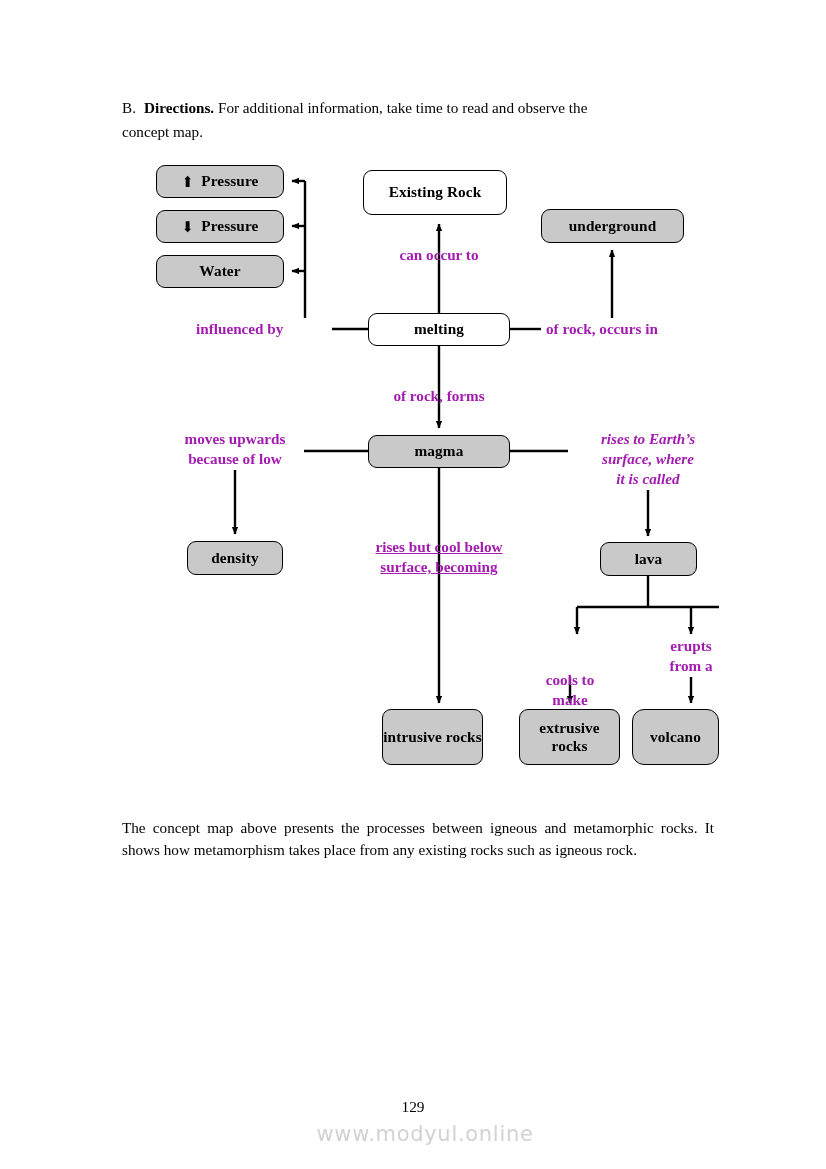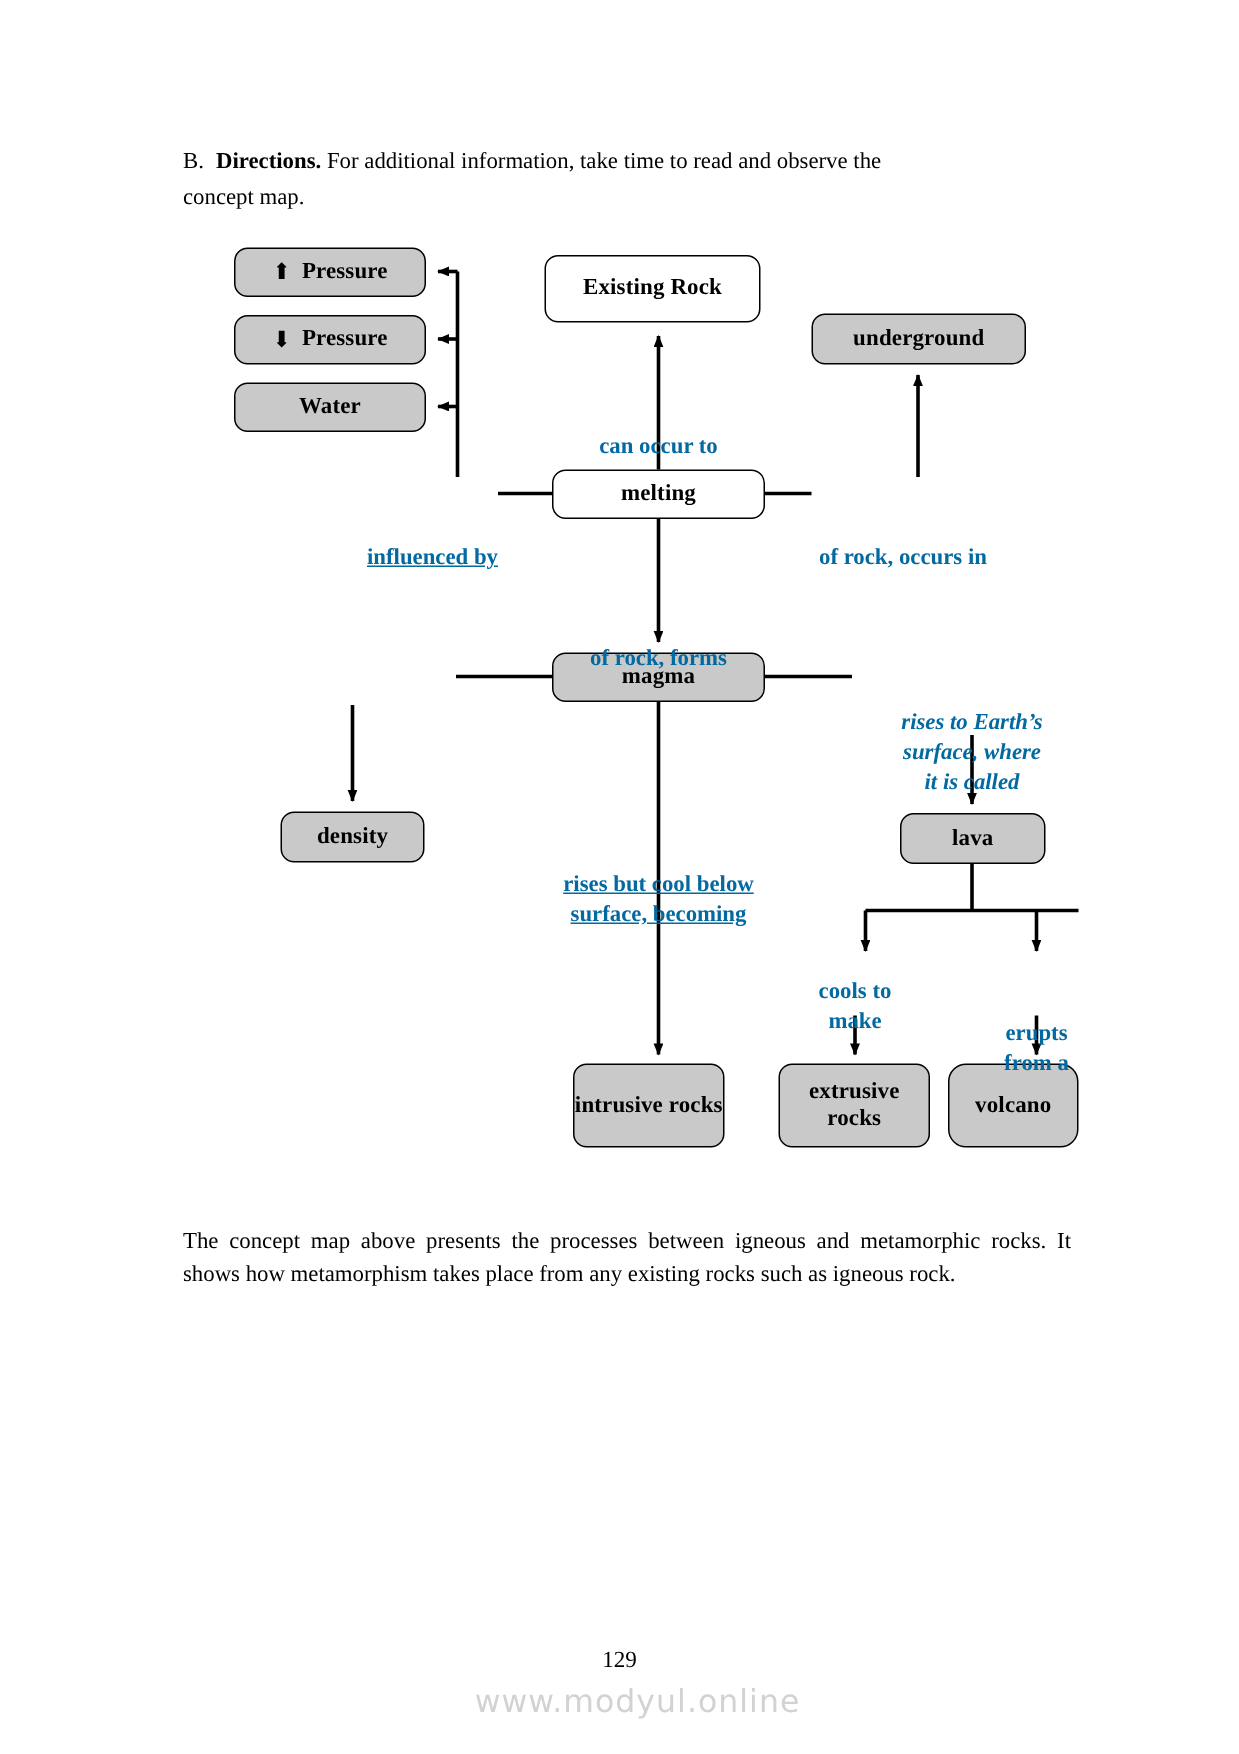"can occur to" .edge-label { color: #0369a1 -> #a21caf; margin-top: 43px -> none }
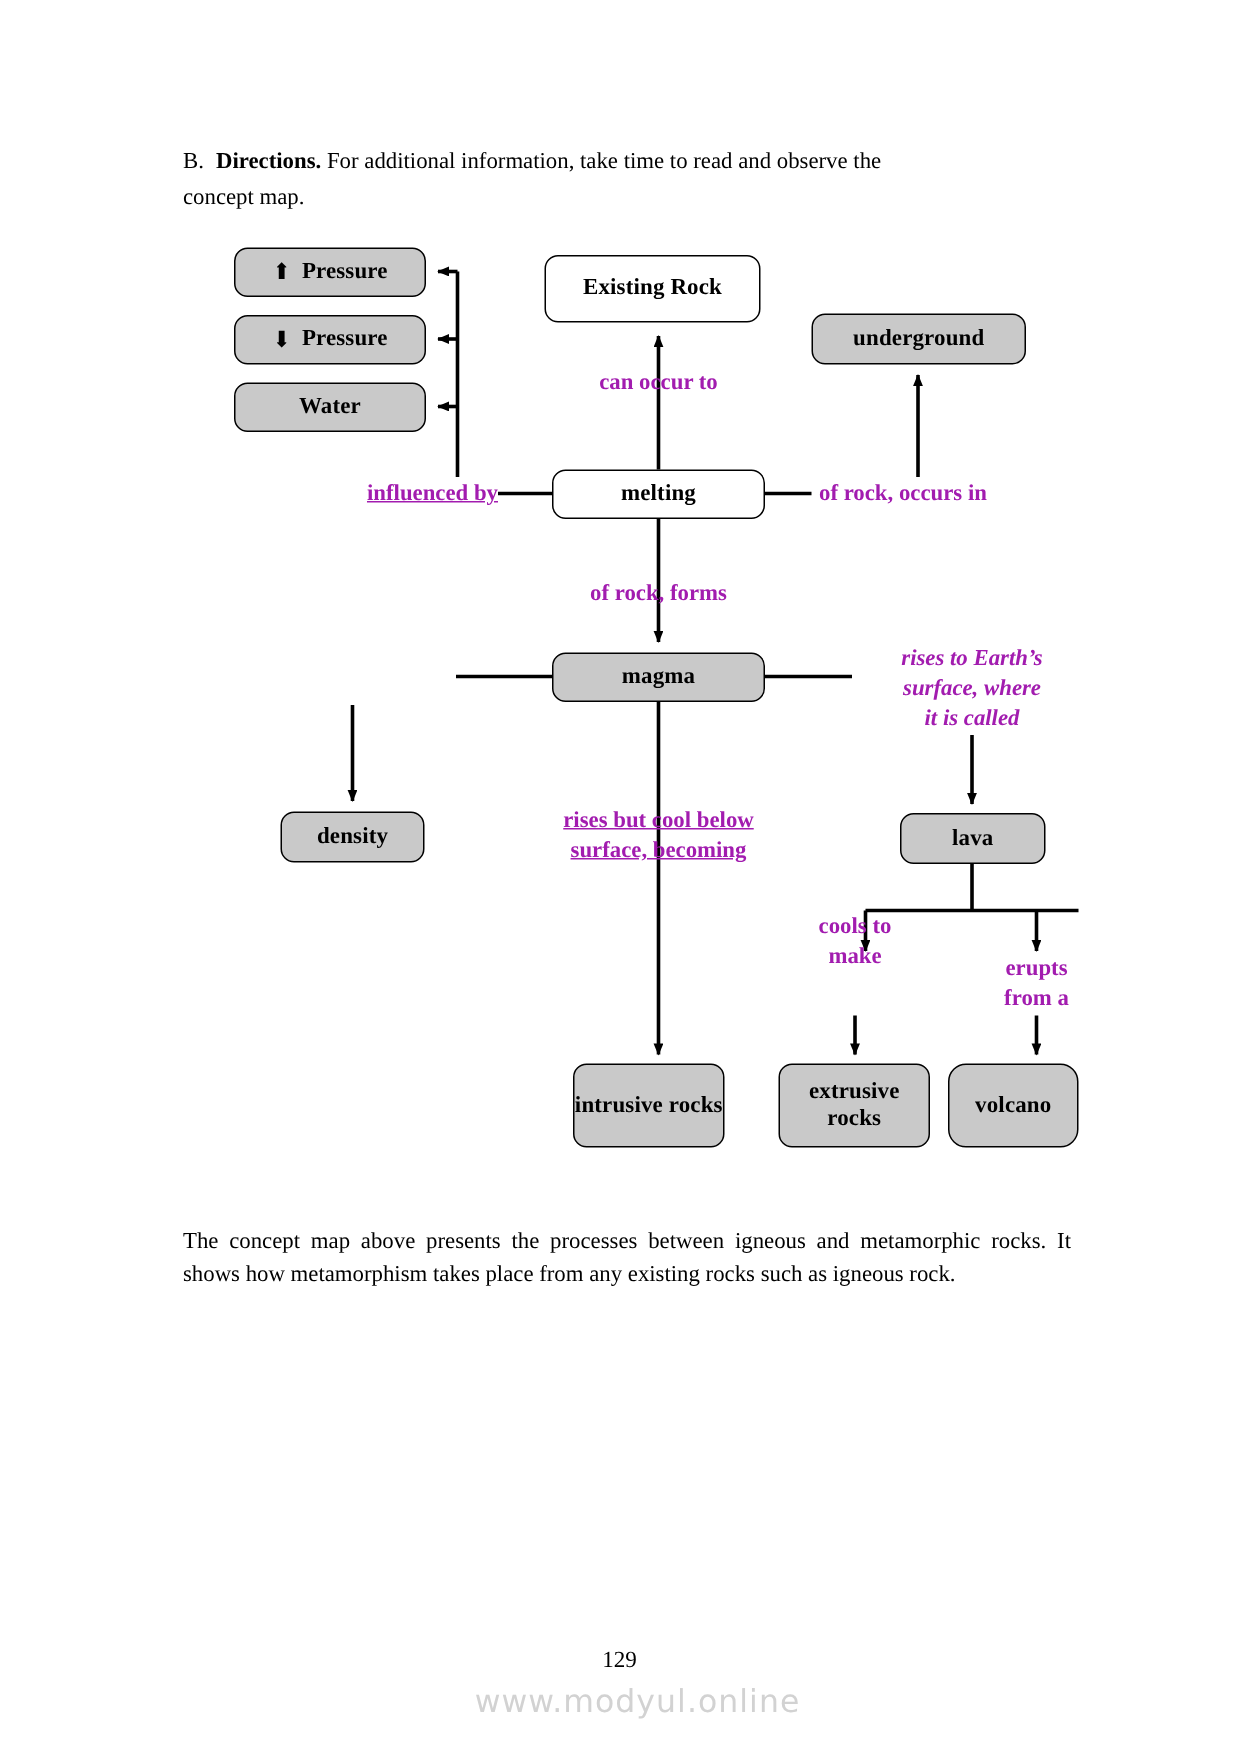"influenced by" div.edge-label { left: 212px -> 196px; text-align: right -> left; text-decoration: underline -> none }
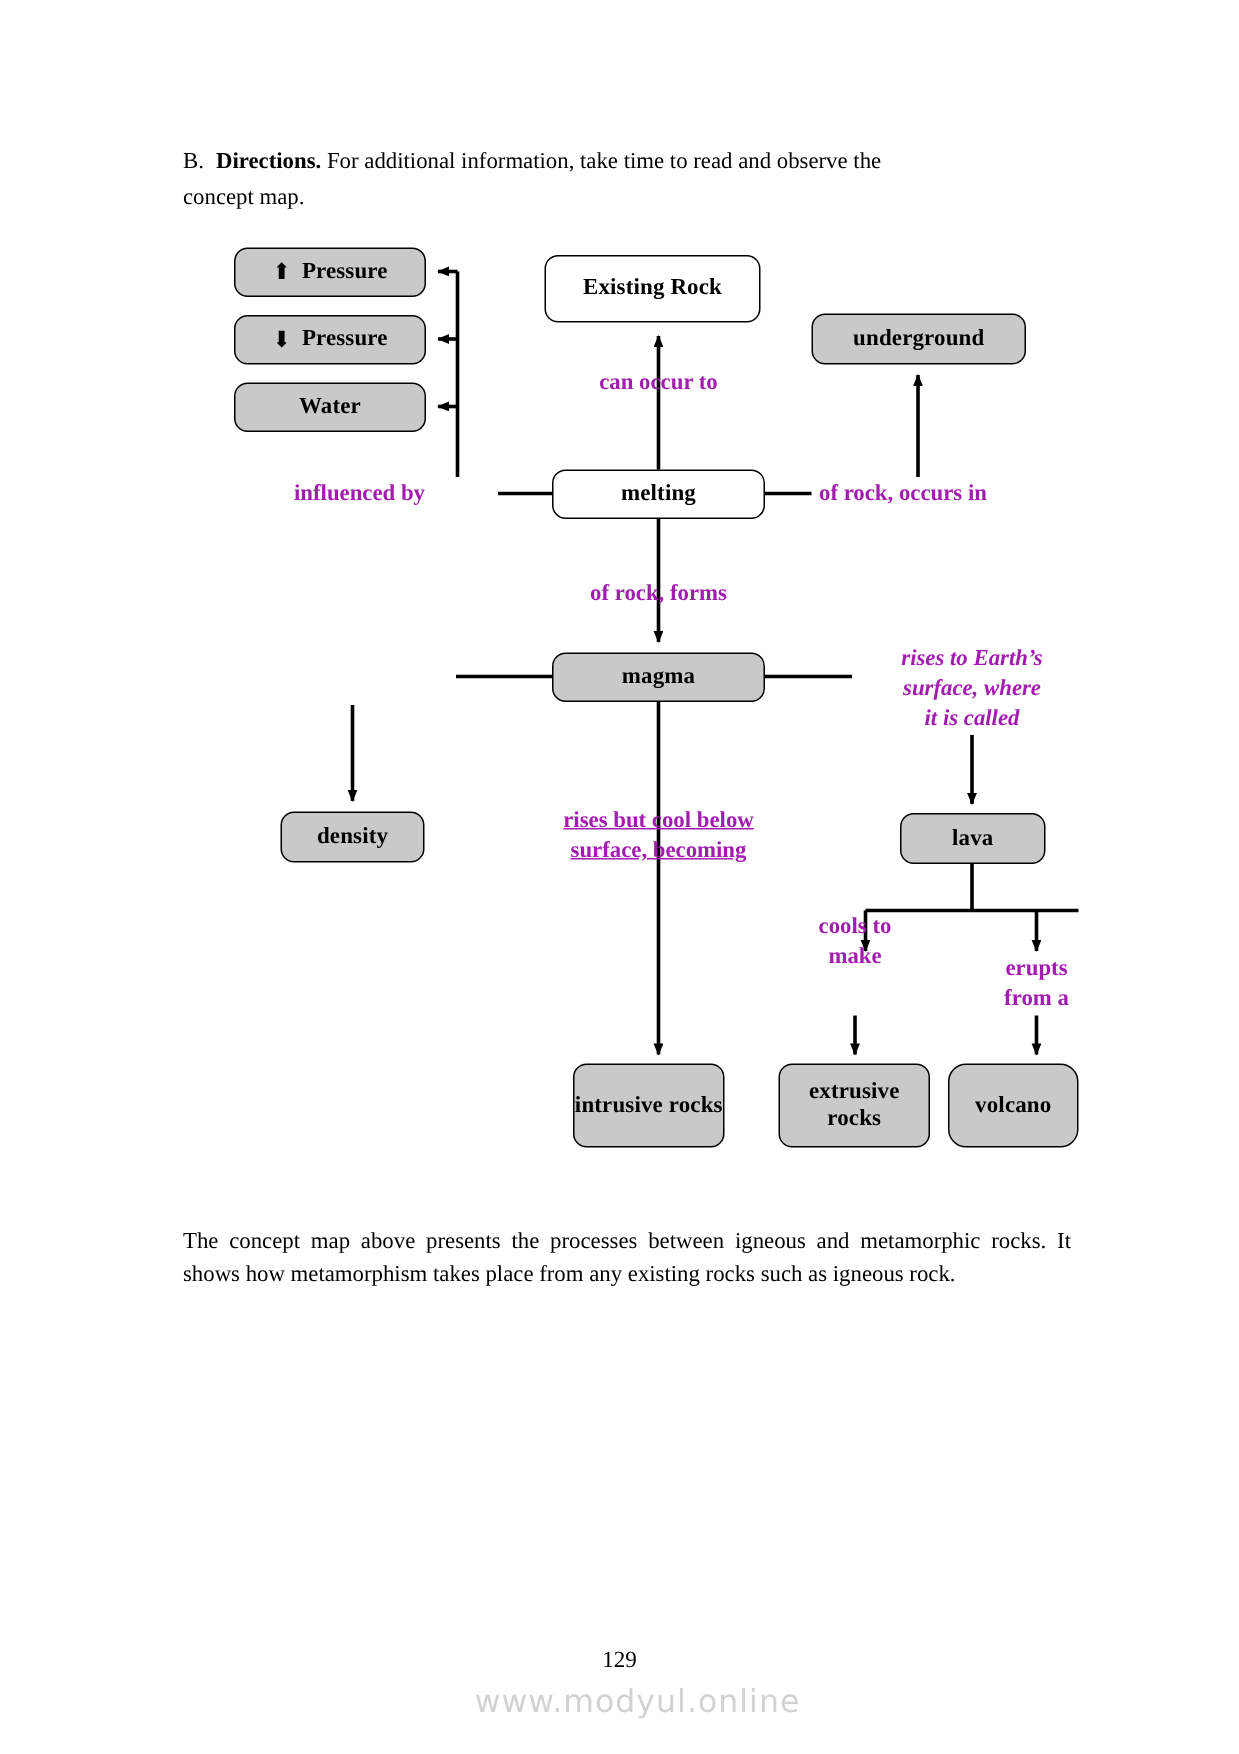"moves upwards" div.edge-label { html: none -> <div>moves upwards because of low</div> }
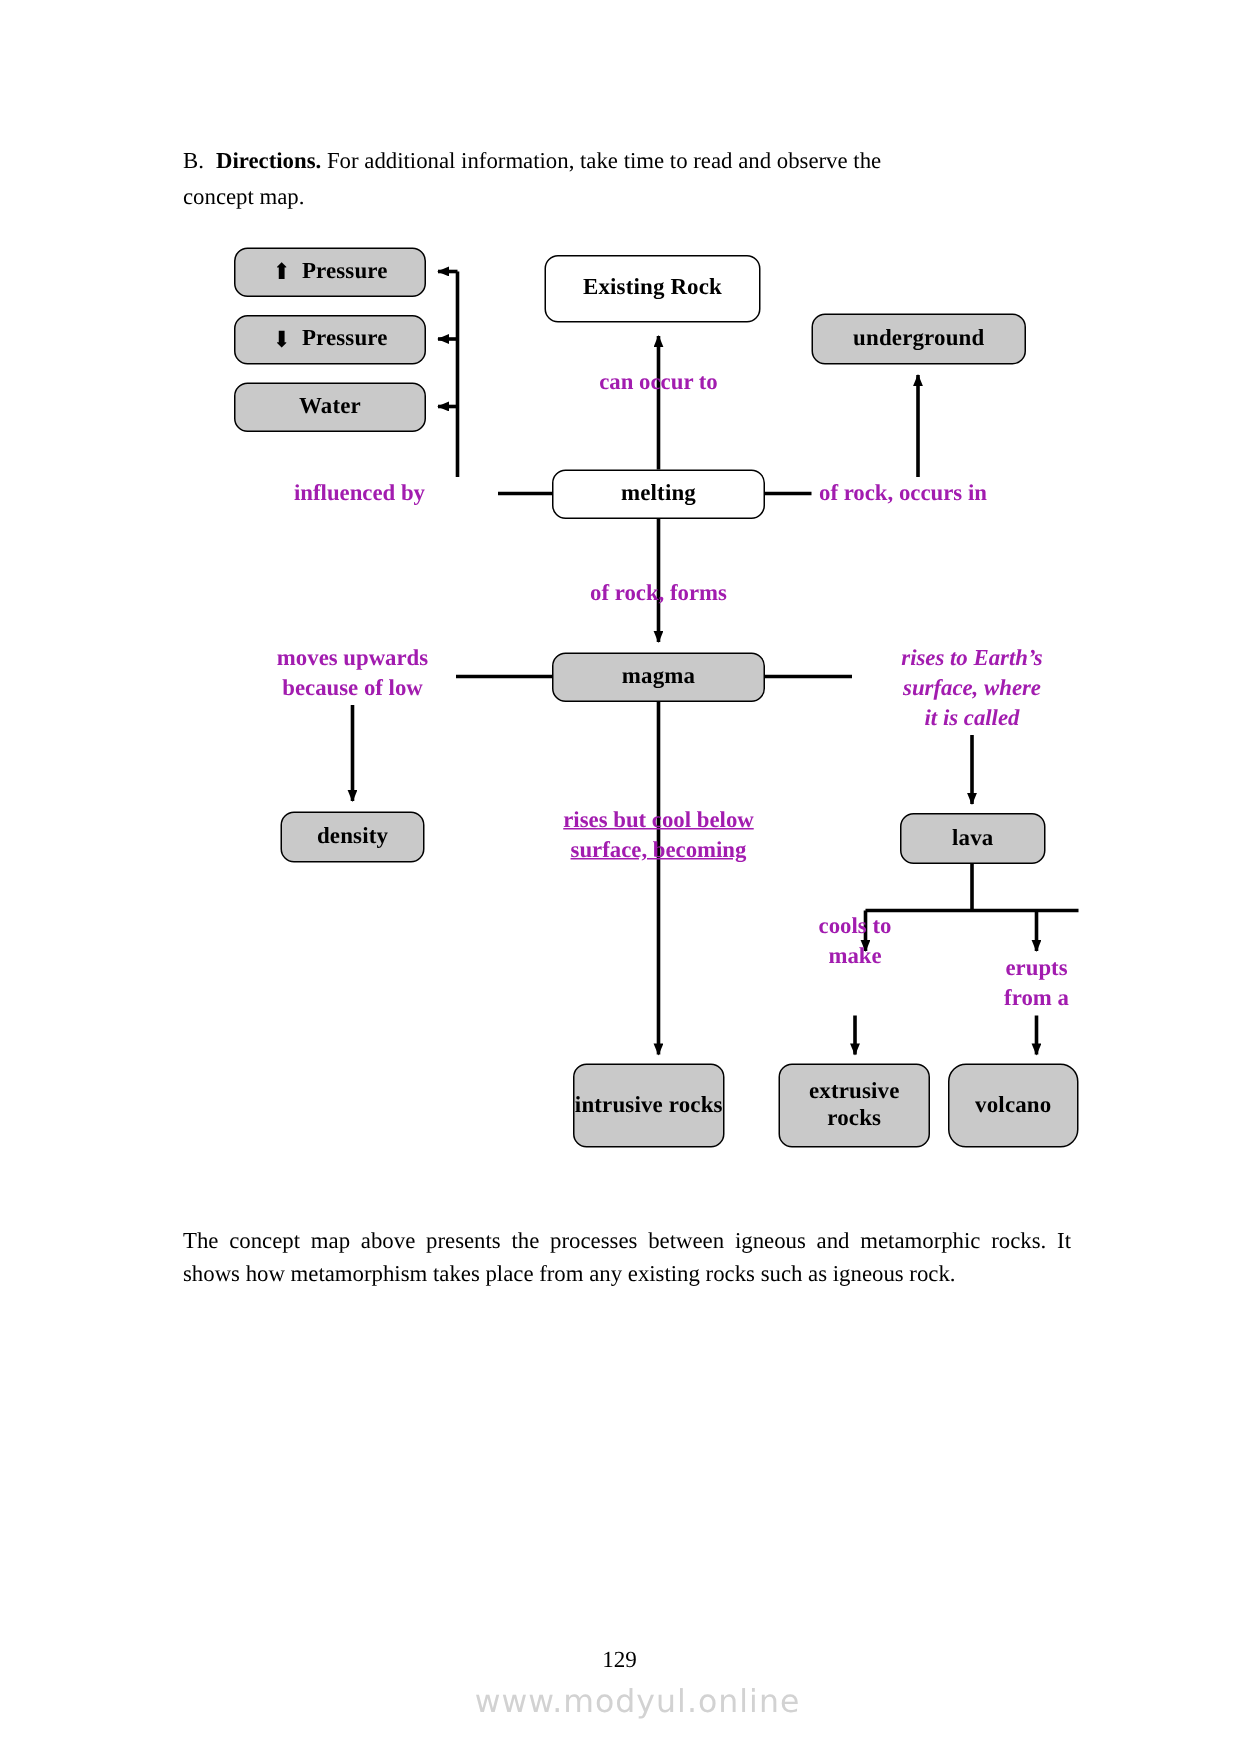"cools to" div.edge-label { top: 608px -> 670px }
